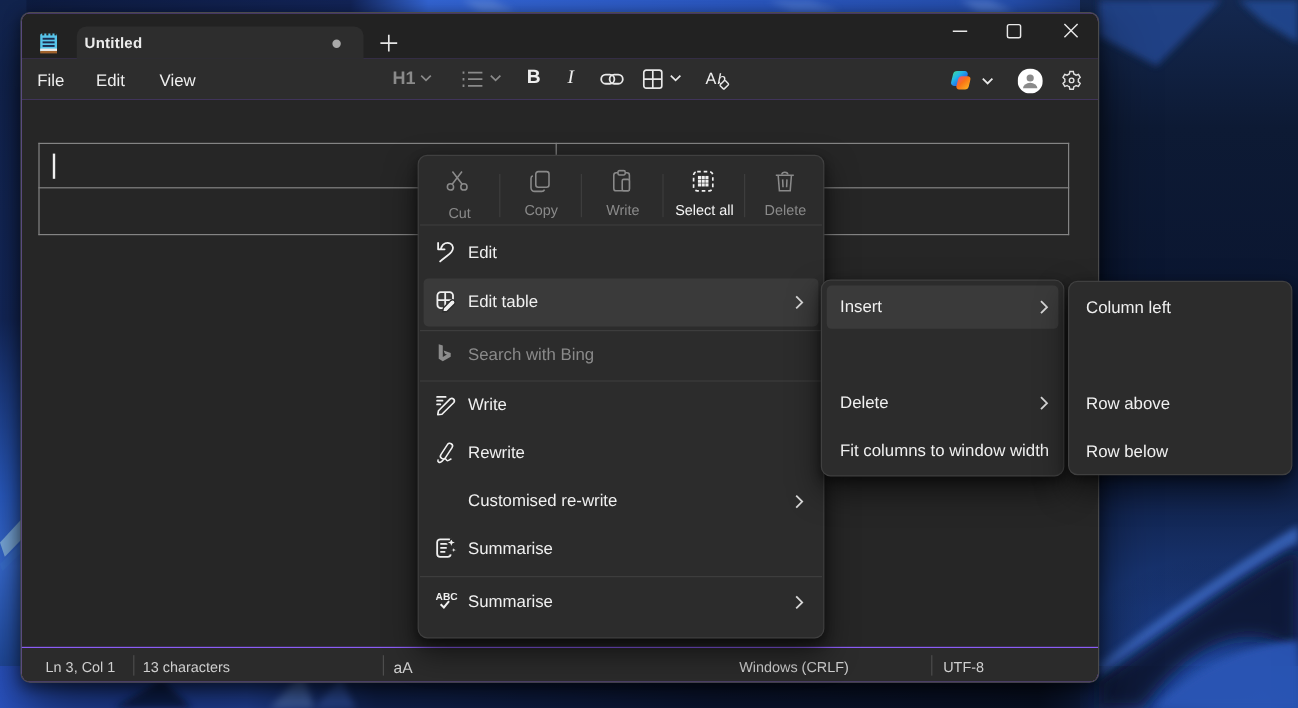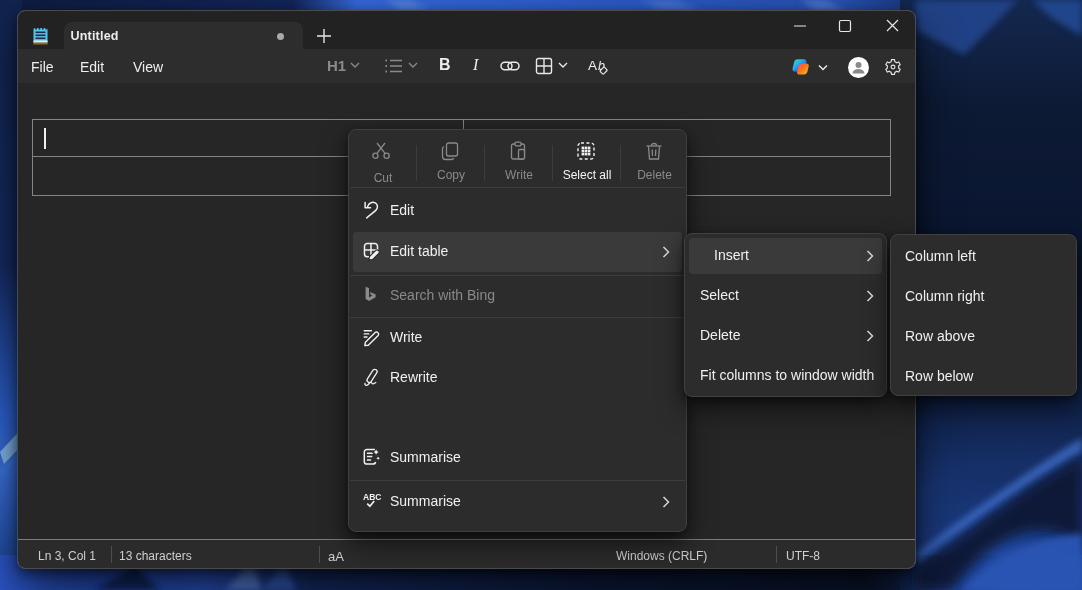"Insert" span.mi-label { left: 29px -> 15px }
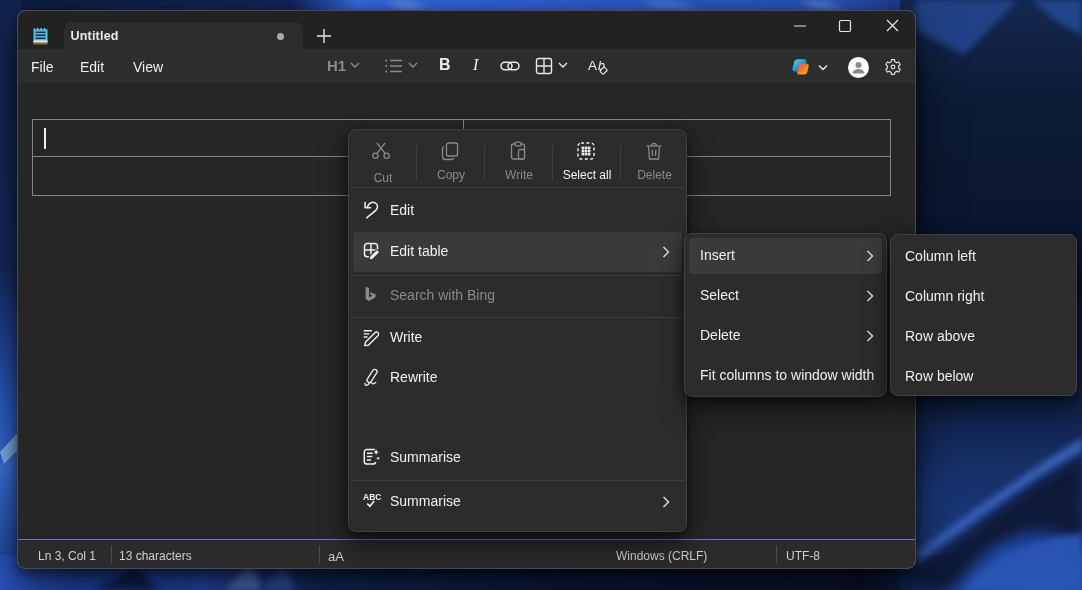"Select" div.abs { html: <div> <span>Select</span> <svg> <path></path> </svg> </div> -> none }
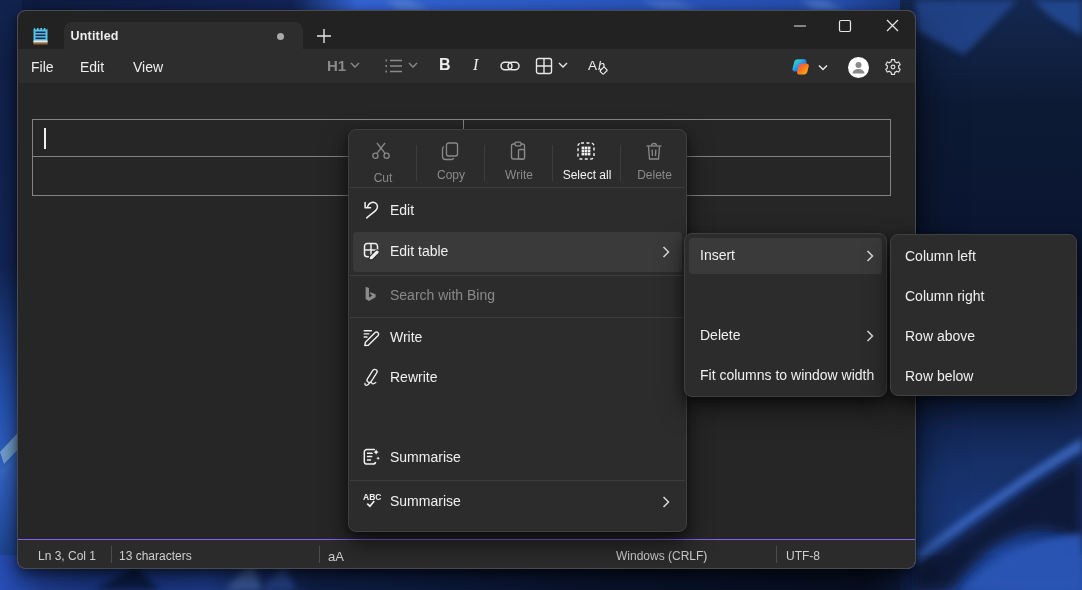"Column right" div.abs { html: <div> <span>Column right</span> </div> -> none }
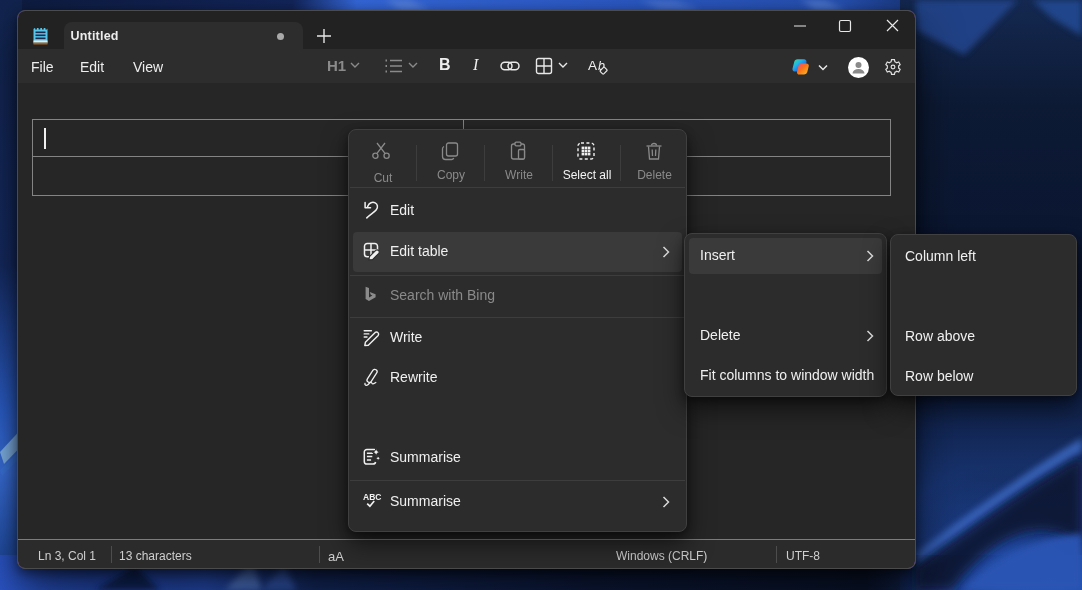"Customised re-write" div.abs { html: none -> <div> <span>Customised re-write</span> <svg> <path></path> </svg> </div> }
